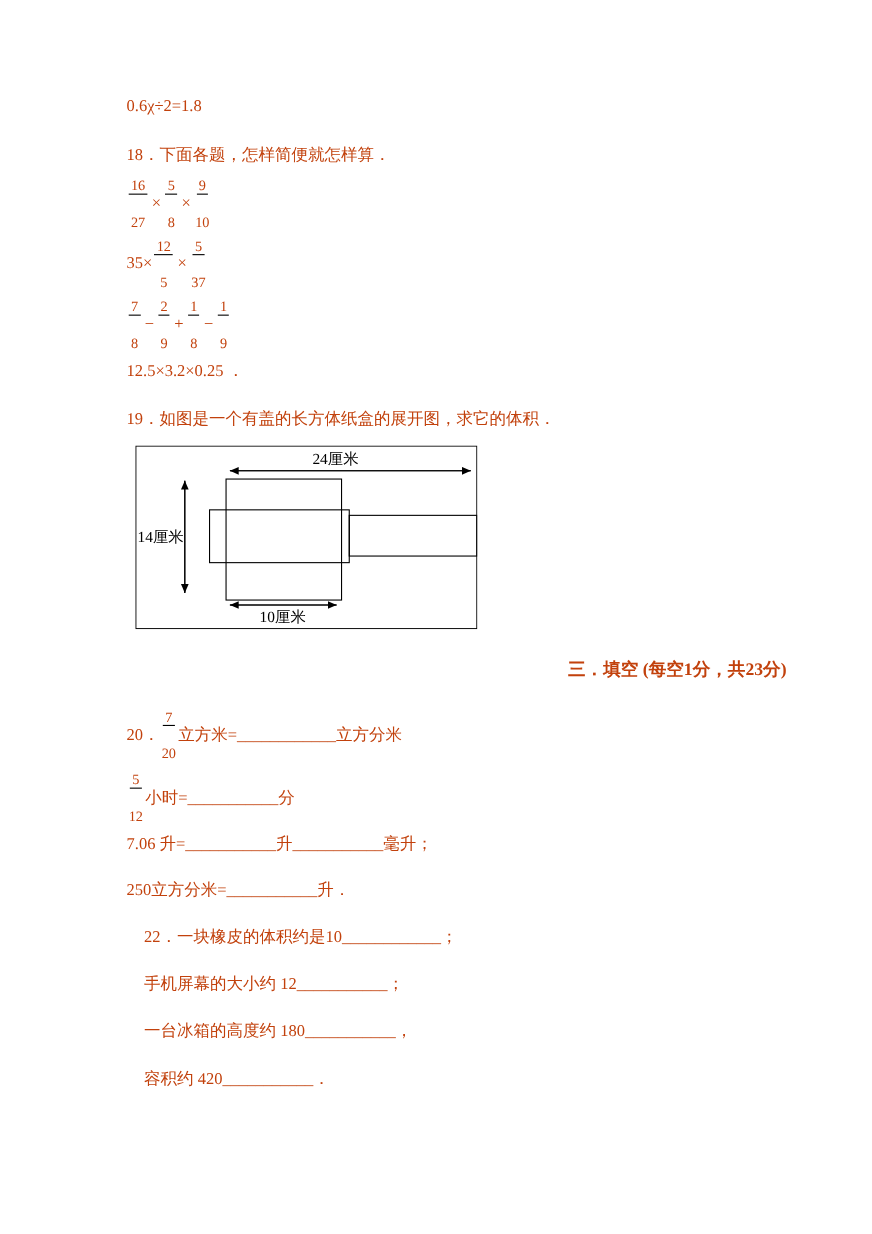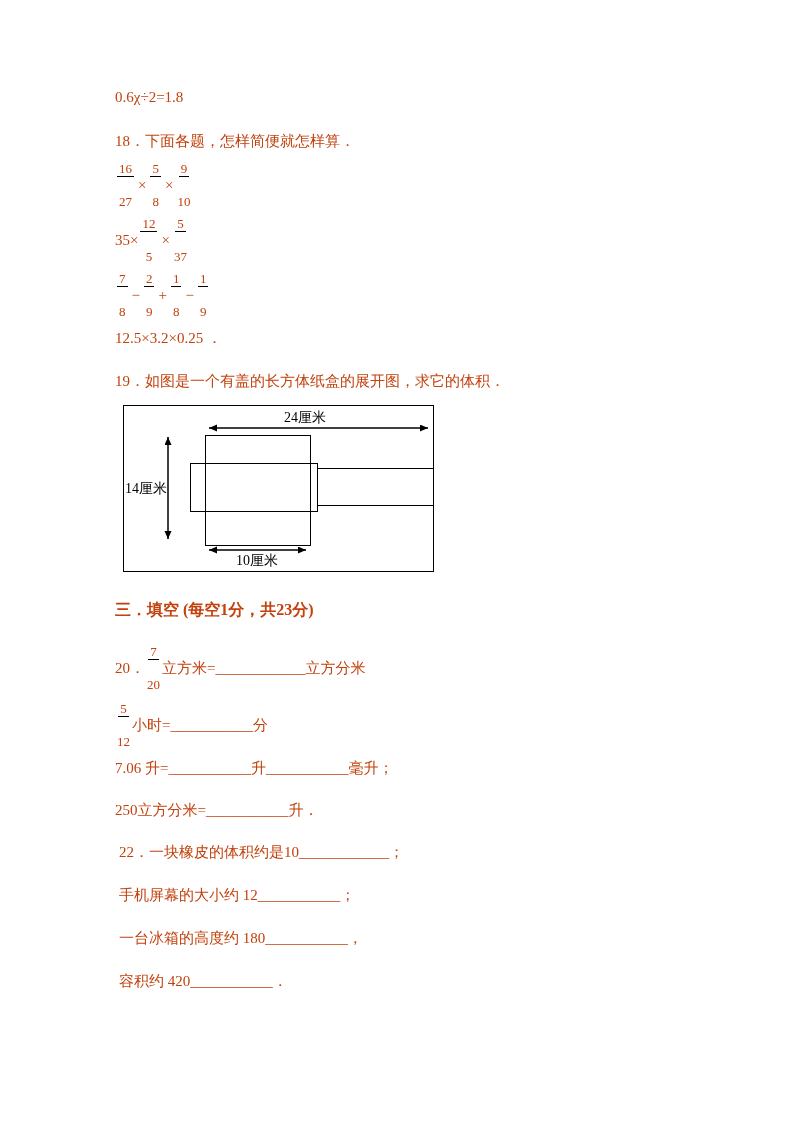"三．填空 (每空1分，共23分)" .sec-title { text-align: none -> right }
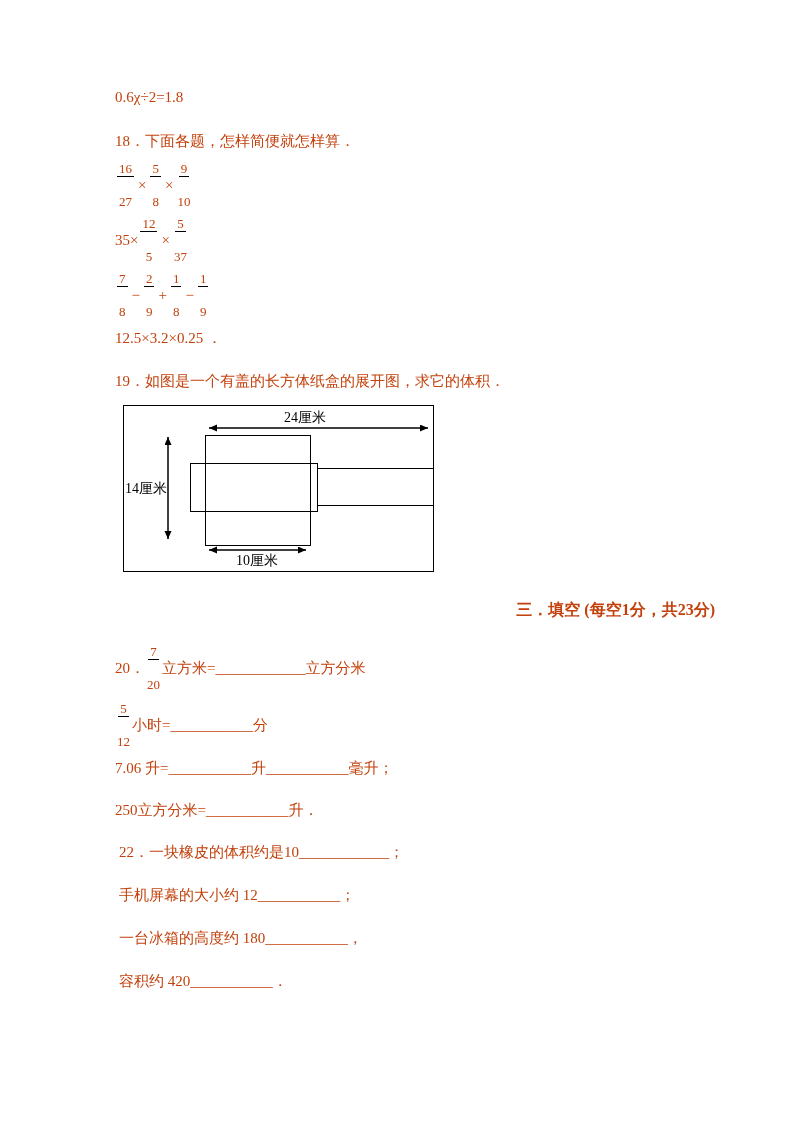"22．一块橡皮的体积约是10____________；" .q22line { margin: 0 0 25px 4px -> 0 0 25px 16px }
